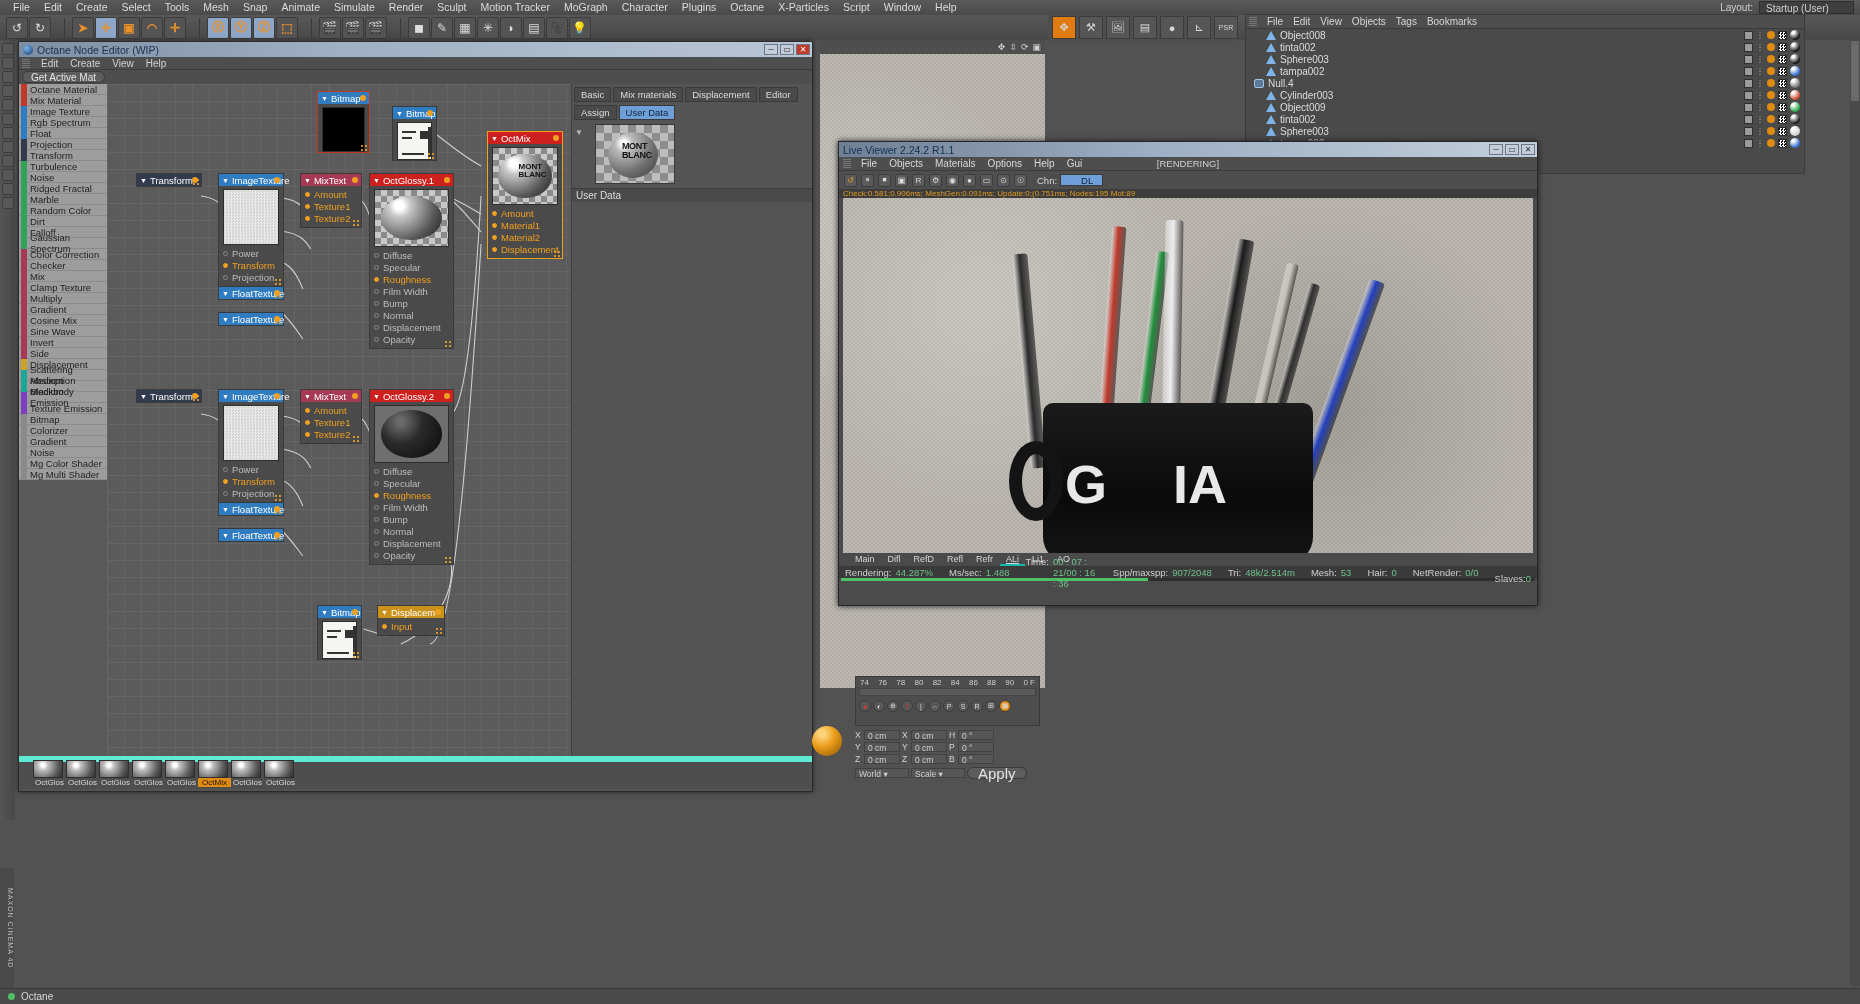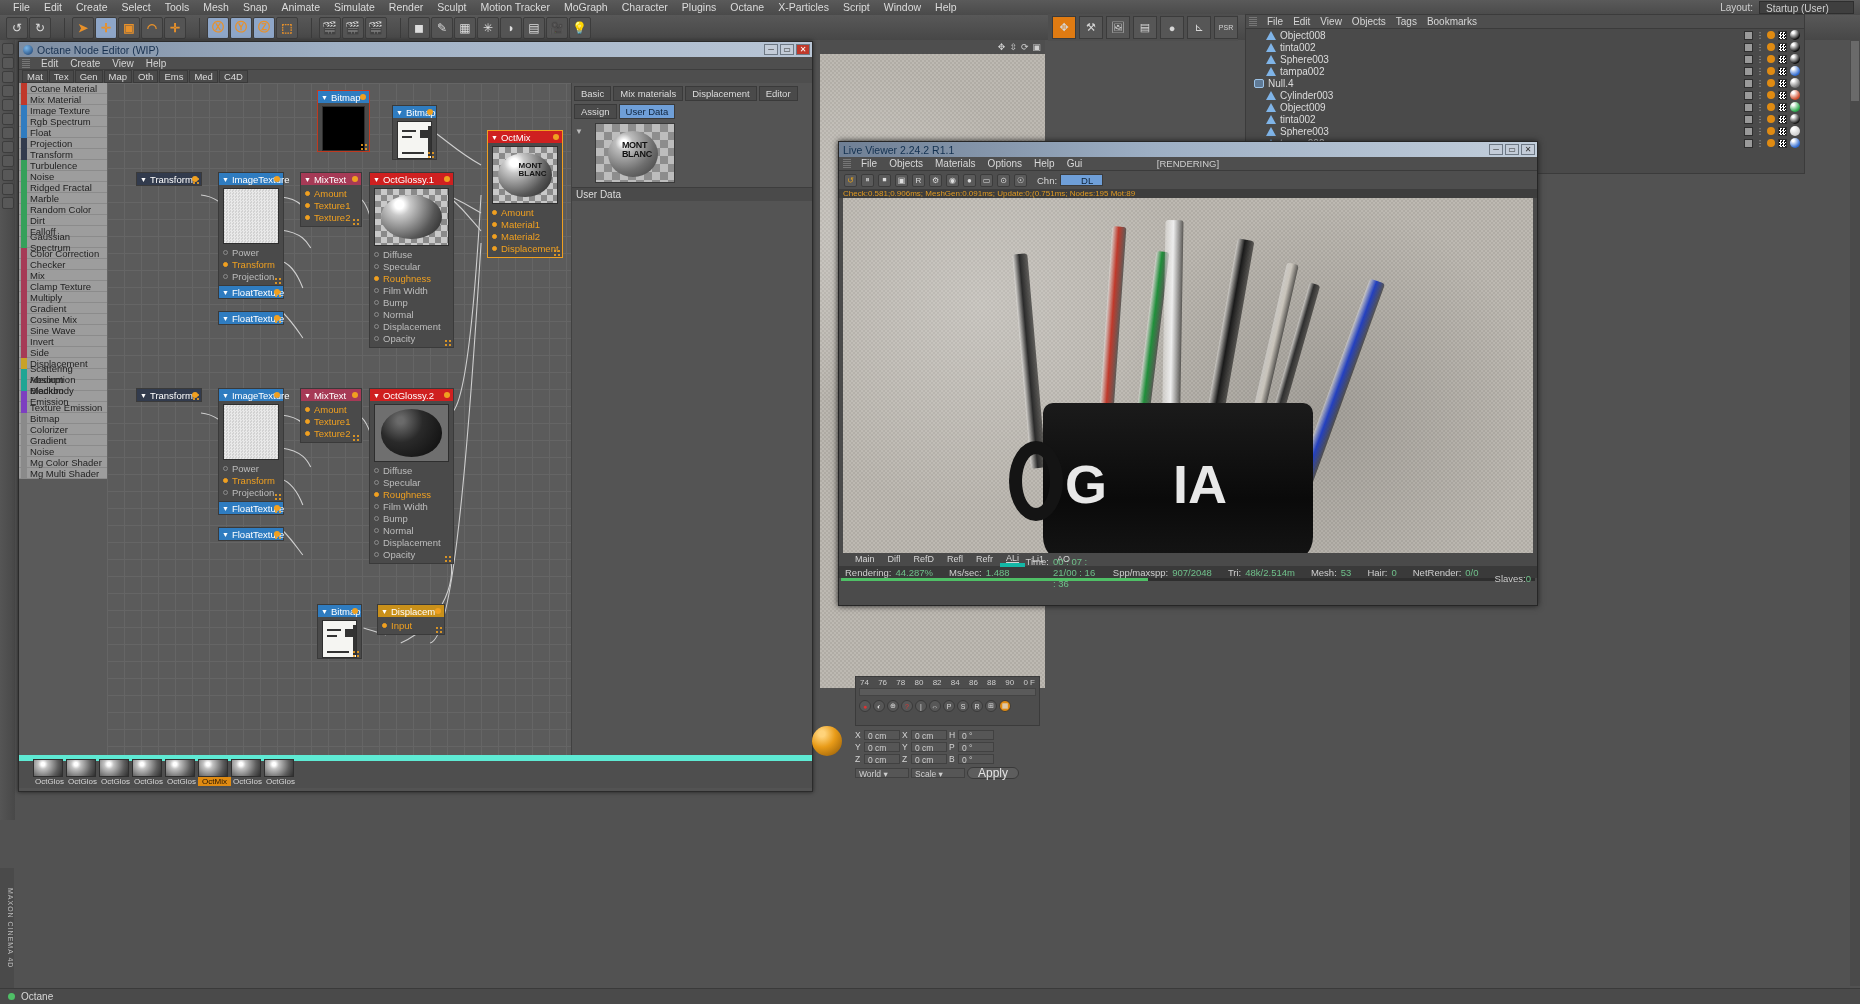"Get Active Mat" div.neBar { html: none -> <div> <span>Get Active Mat</span> </div> }
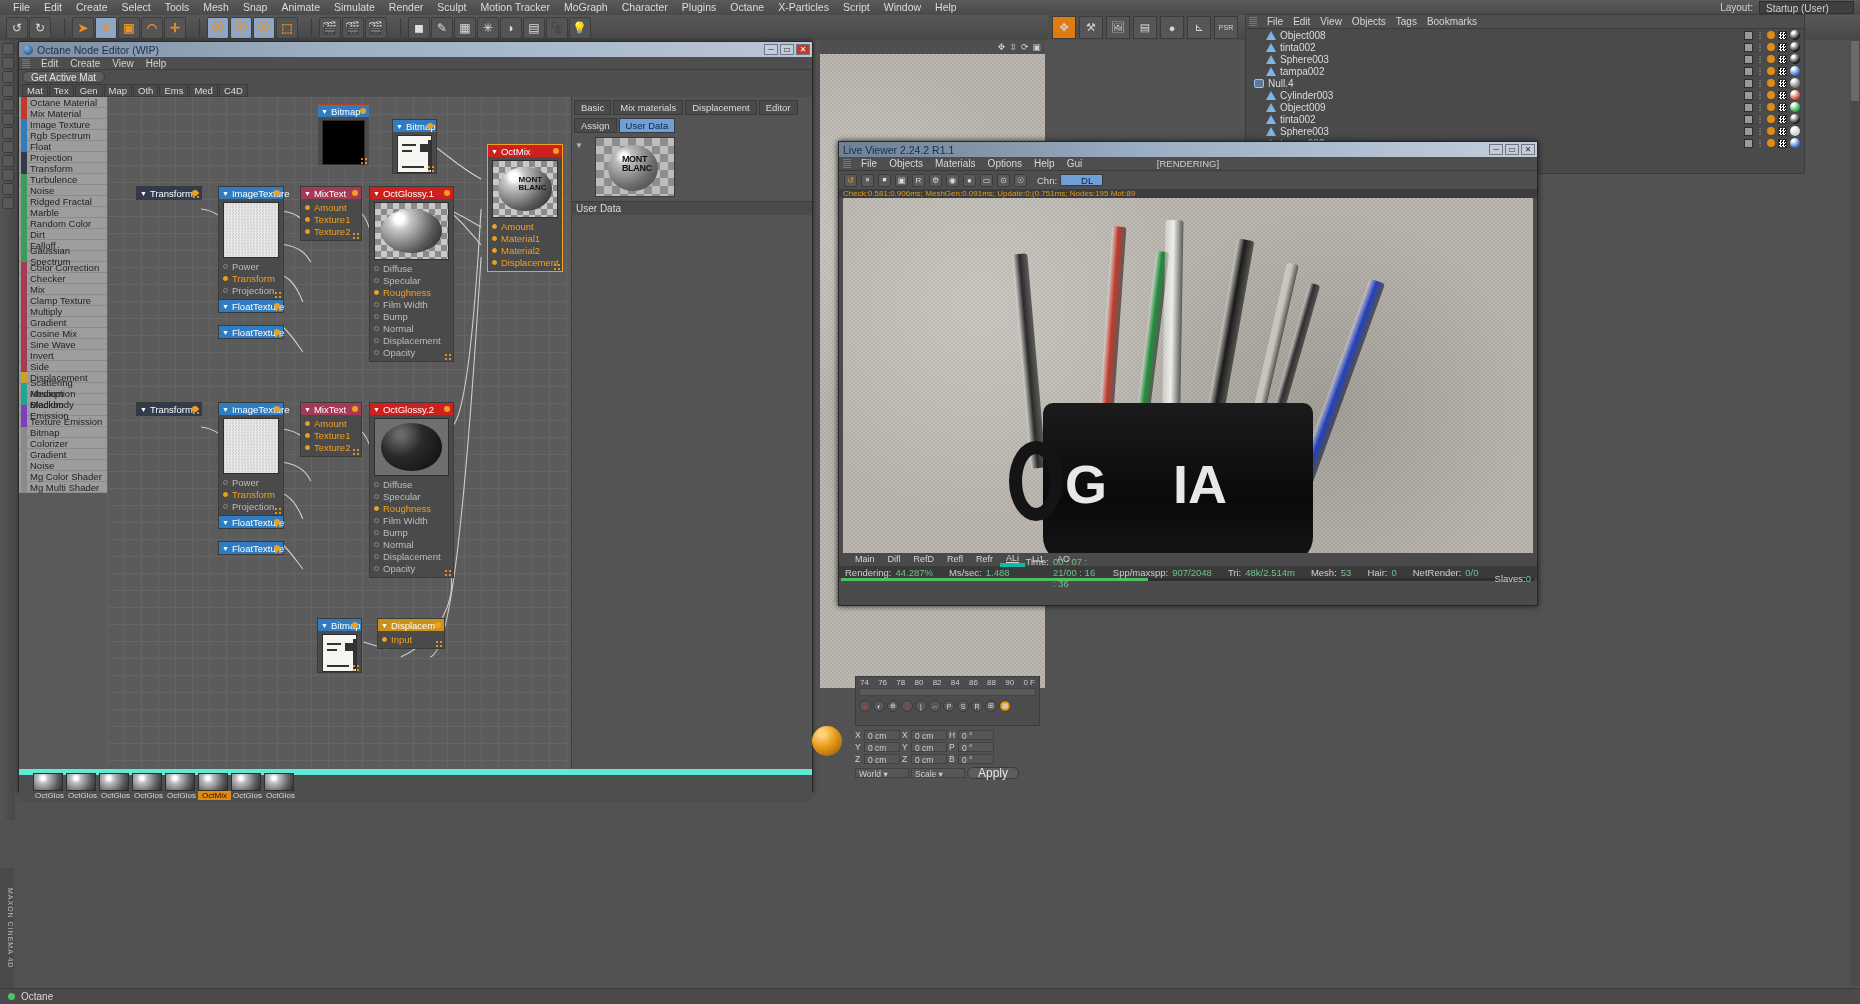"Mat" div.catRow { html: <div> <span>Mat</span> <span>Tex</span> <span>Gen</span> <span>Map</span> <span>Oth</span> <span>Ems</span> <span>Med</span> <span>C4D</span> </div> -> none }
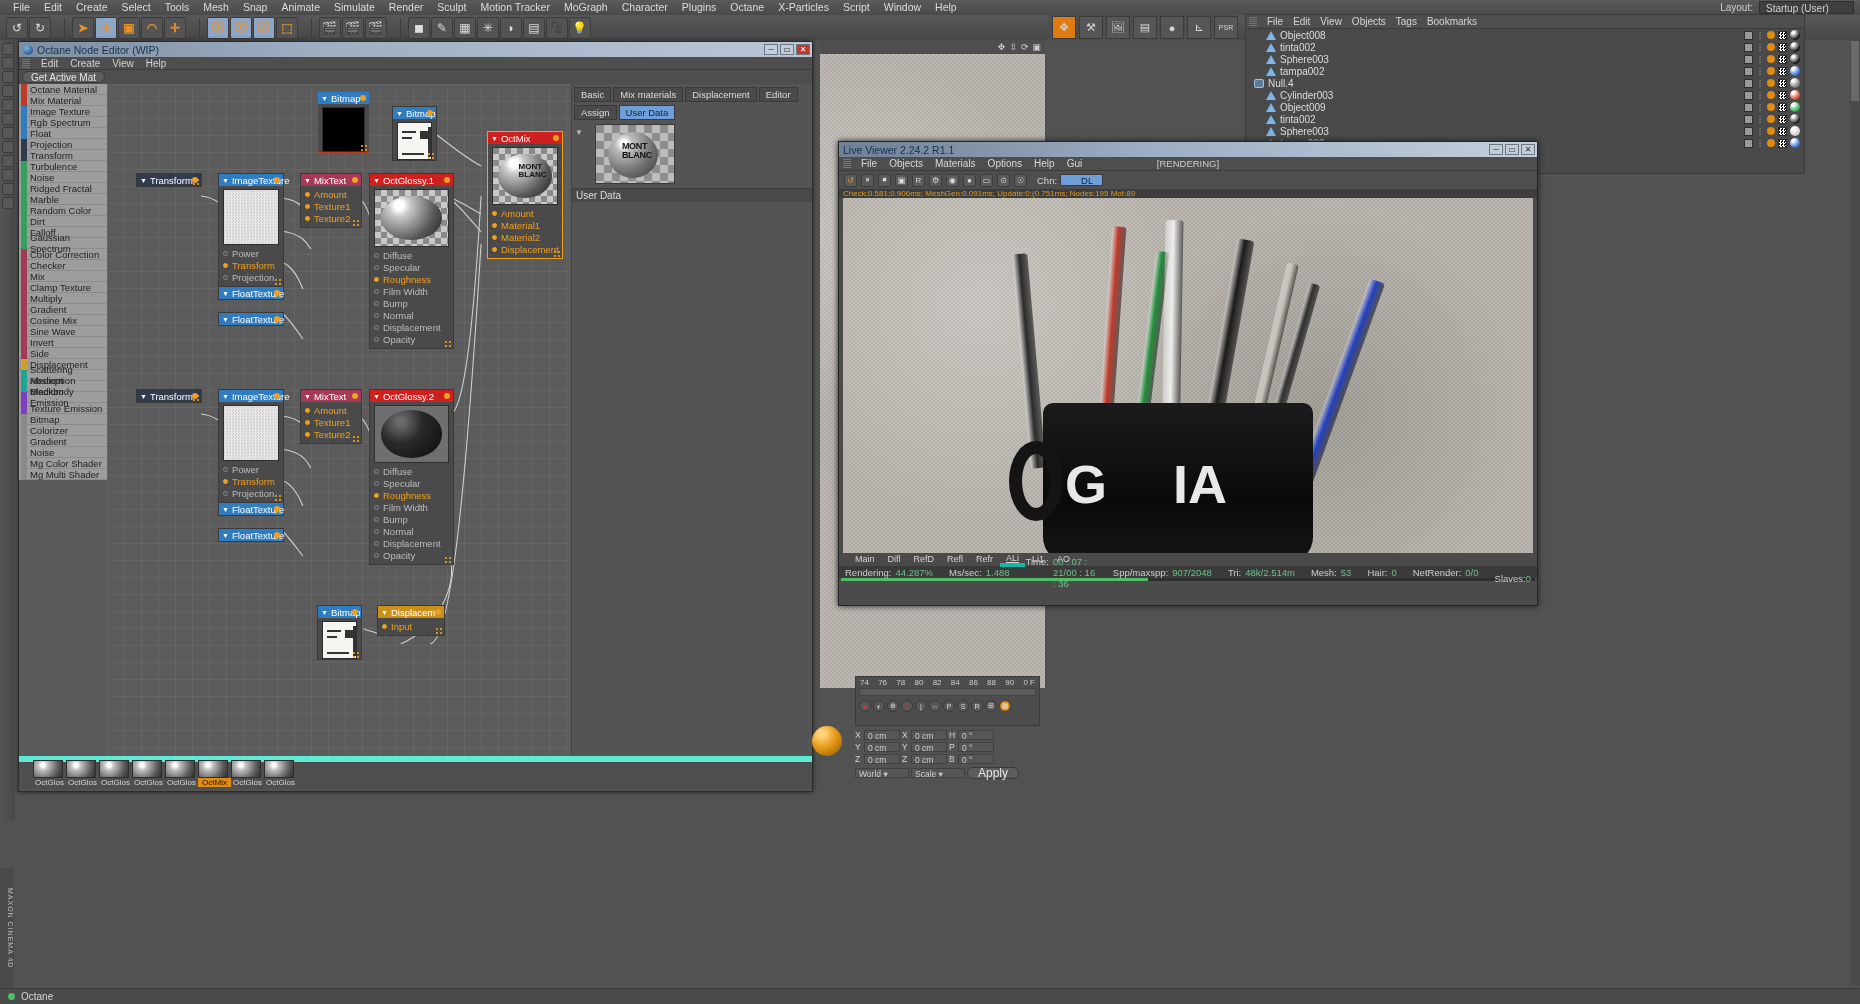"ALi" .lvChans .c.act { border-bottom: 4px solid #14b8a6 -> 2px solid #14b8a6 }
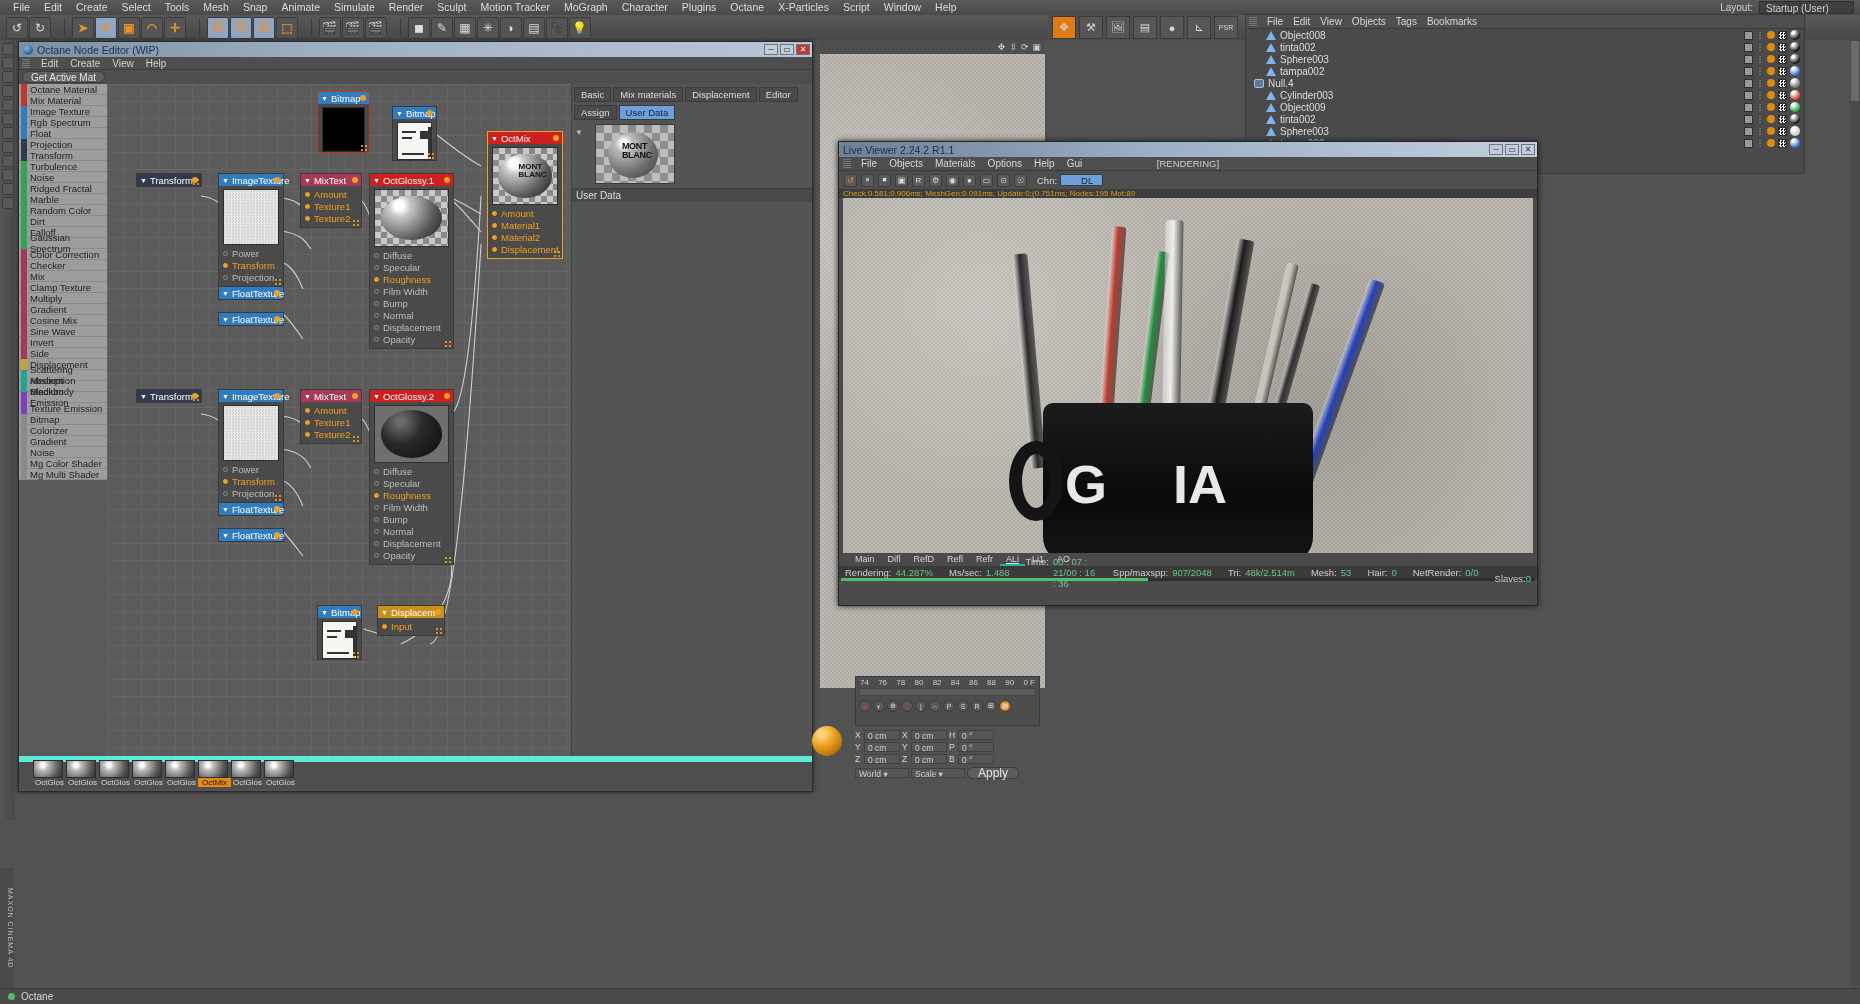"Apply" .applyBtn { font-size: 12px -> 15px }
